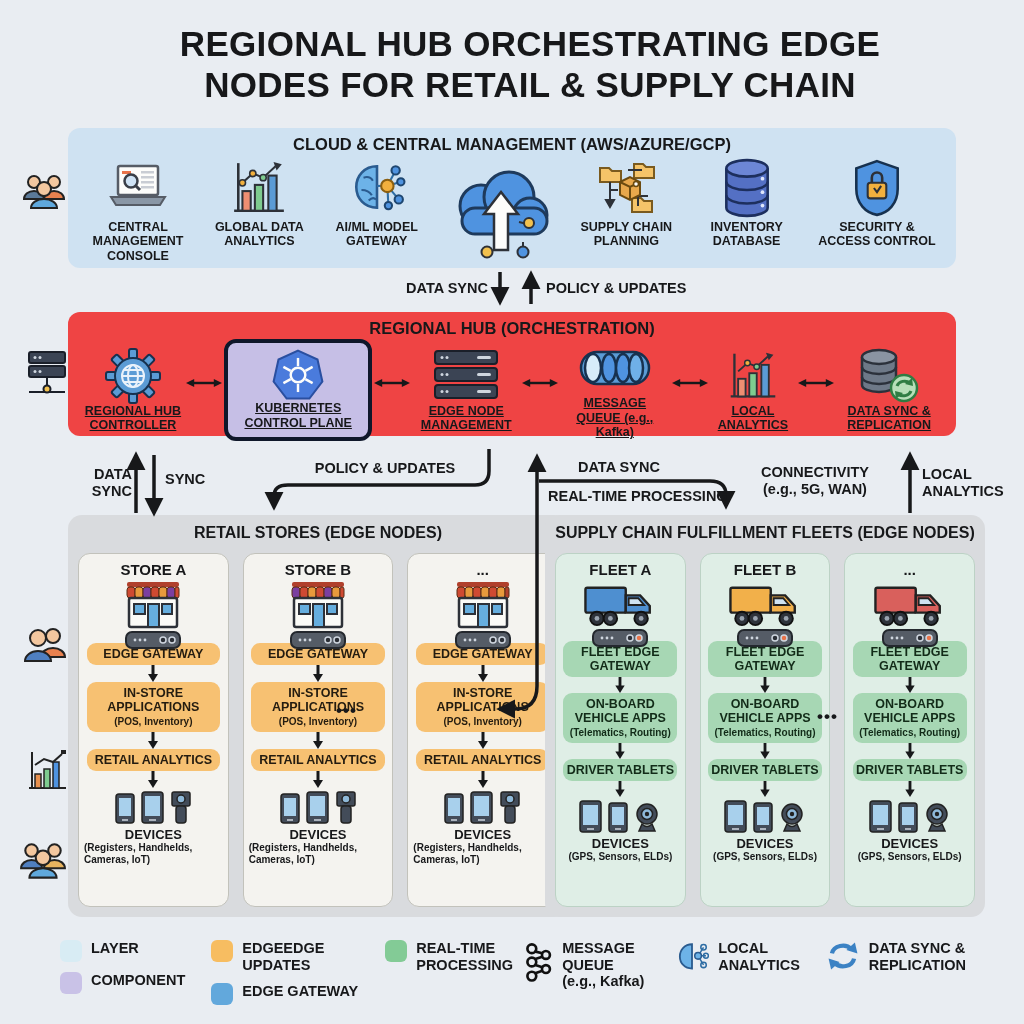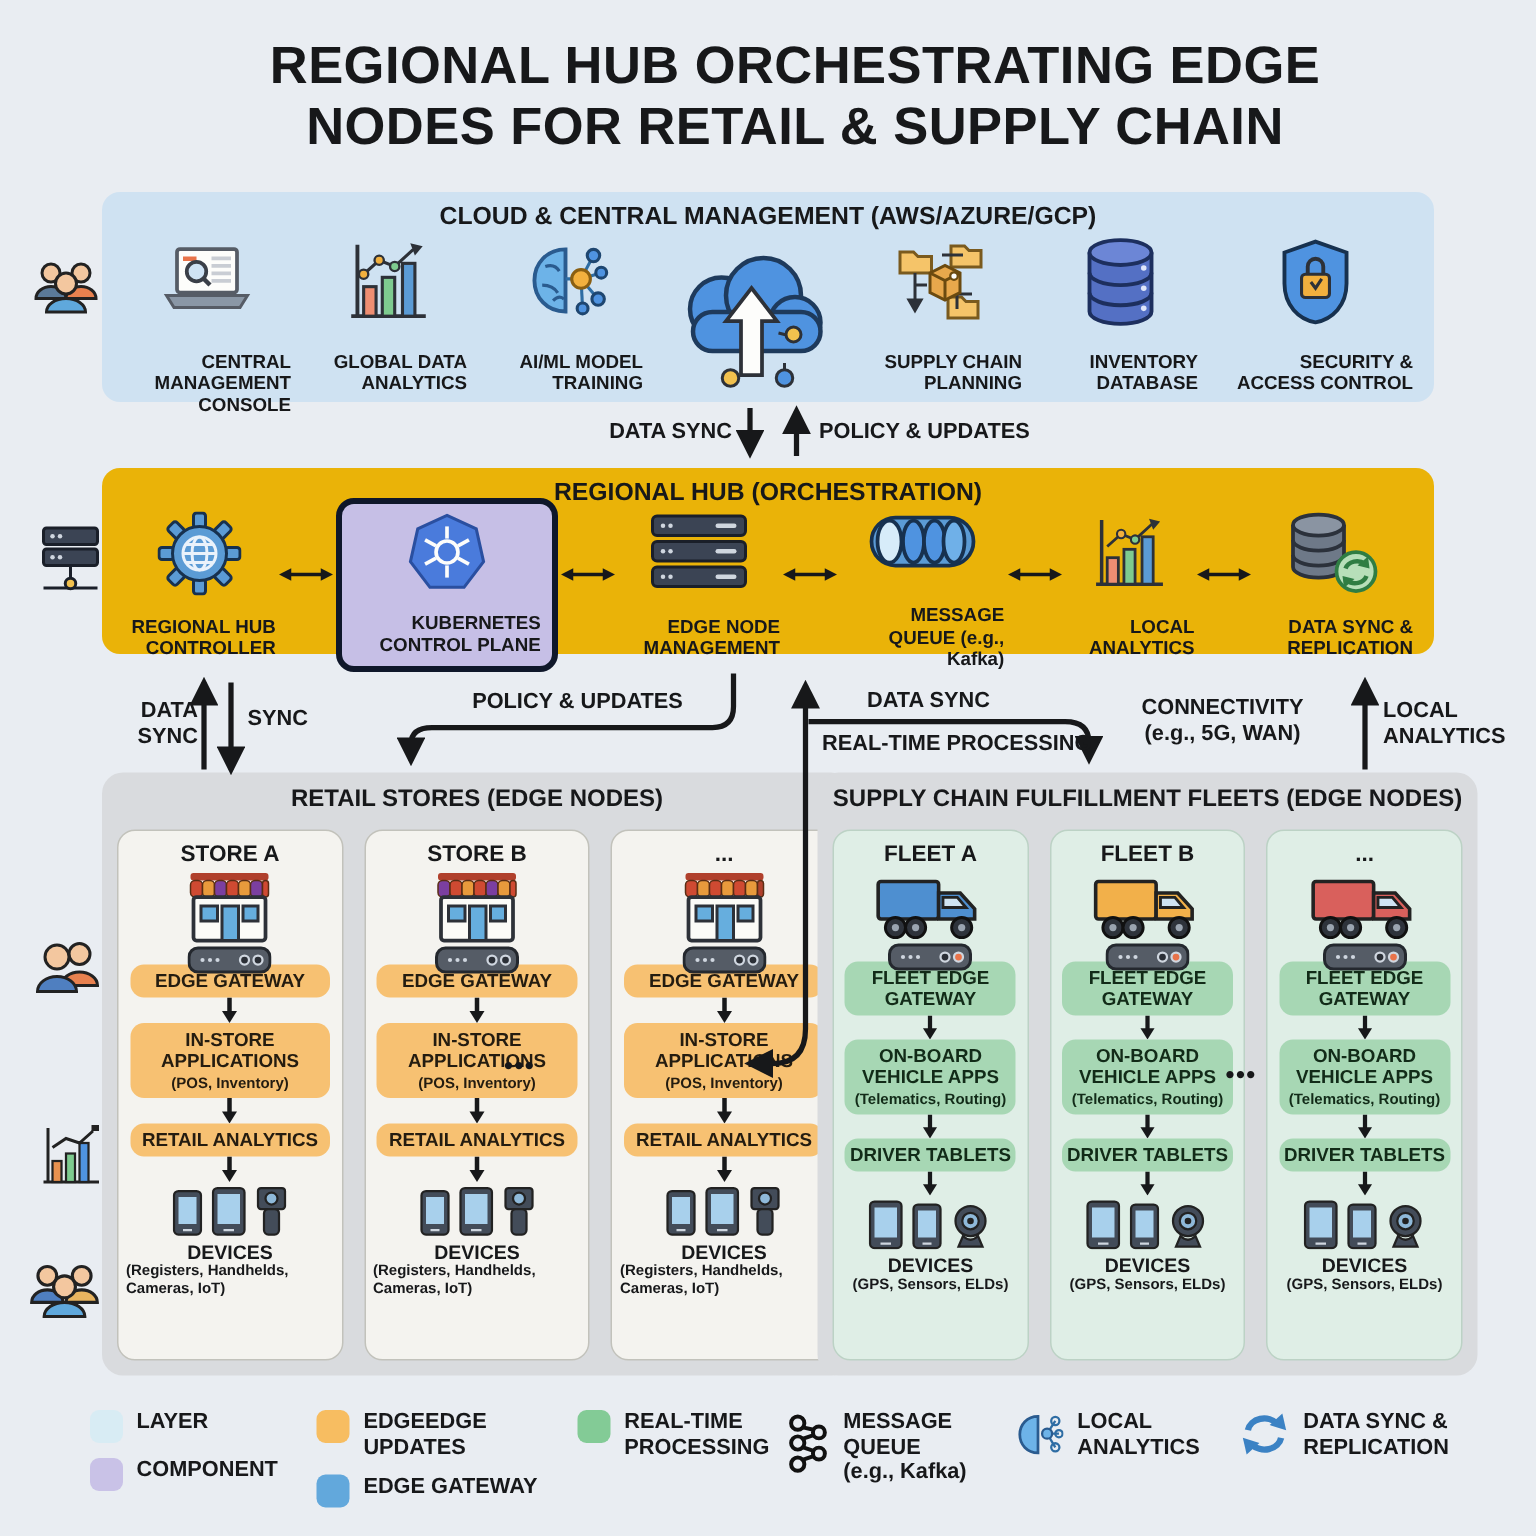"CENTRAL MANAGEMENT CONSOLE" .itm .lb { margin-top: 14px -> 0; text-align: right -> none }
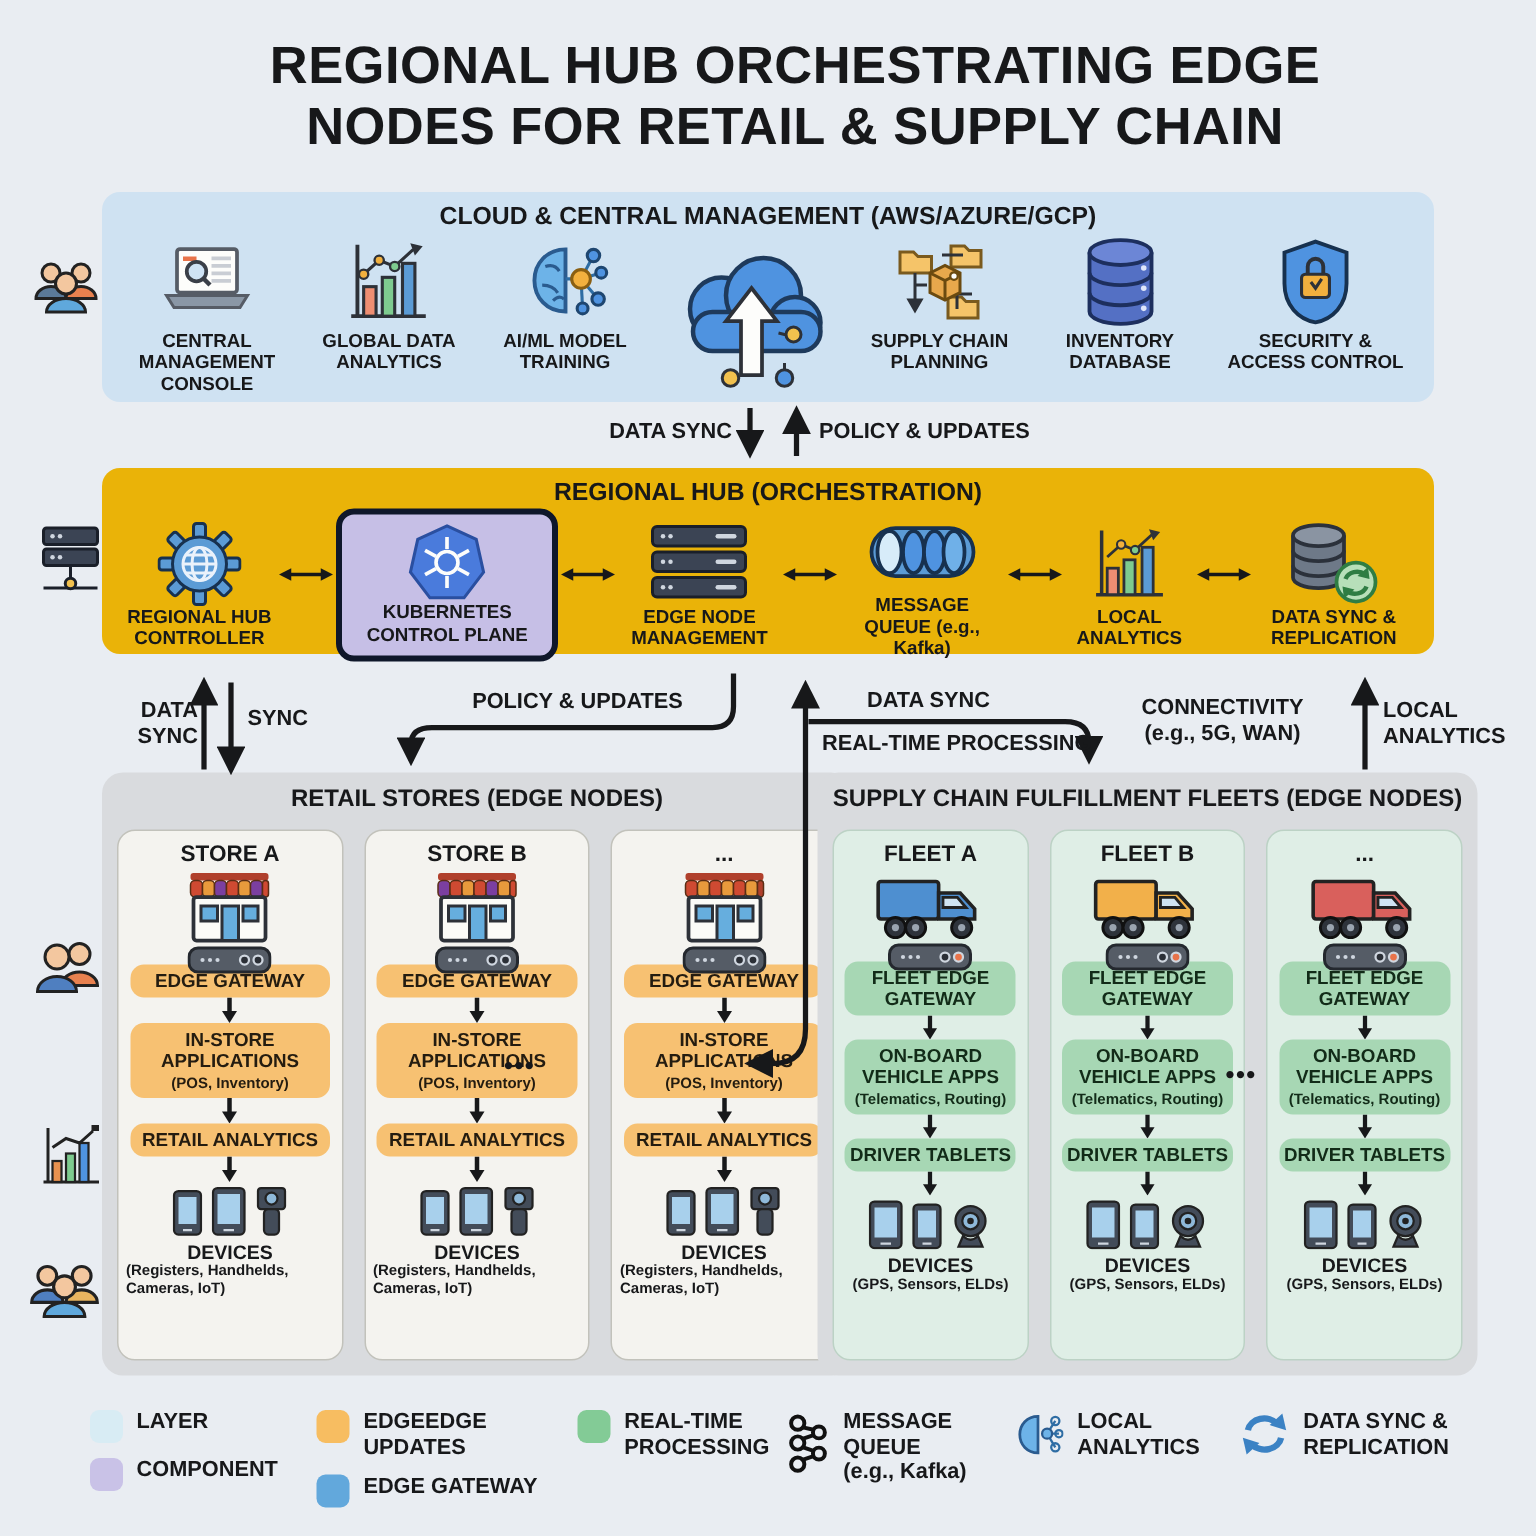"AI/ML MODEL TRAINING" span.lb { text: TRAINING -> GATEWAY }
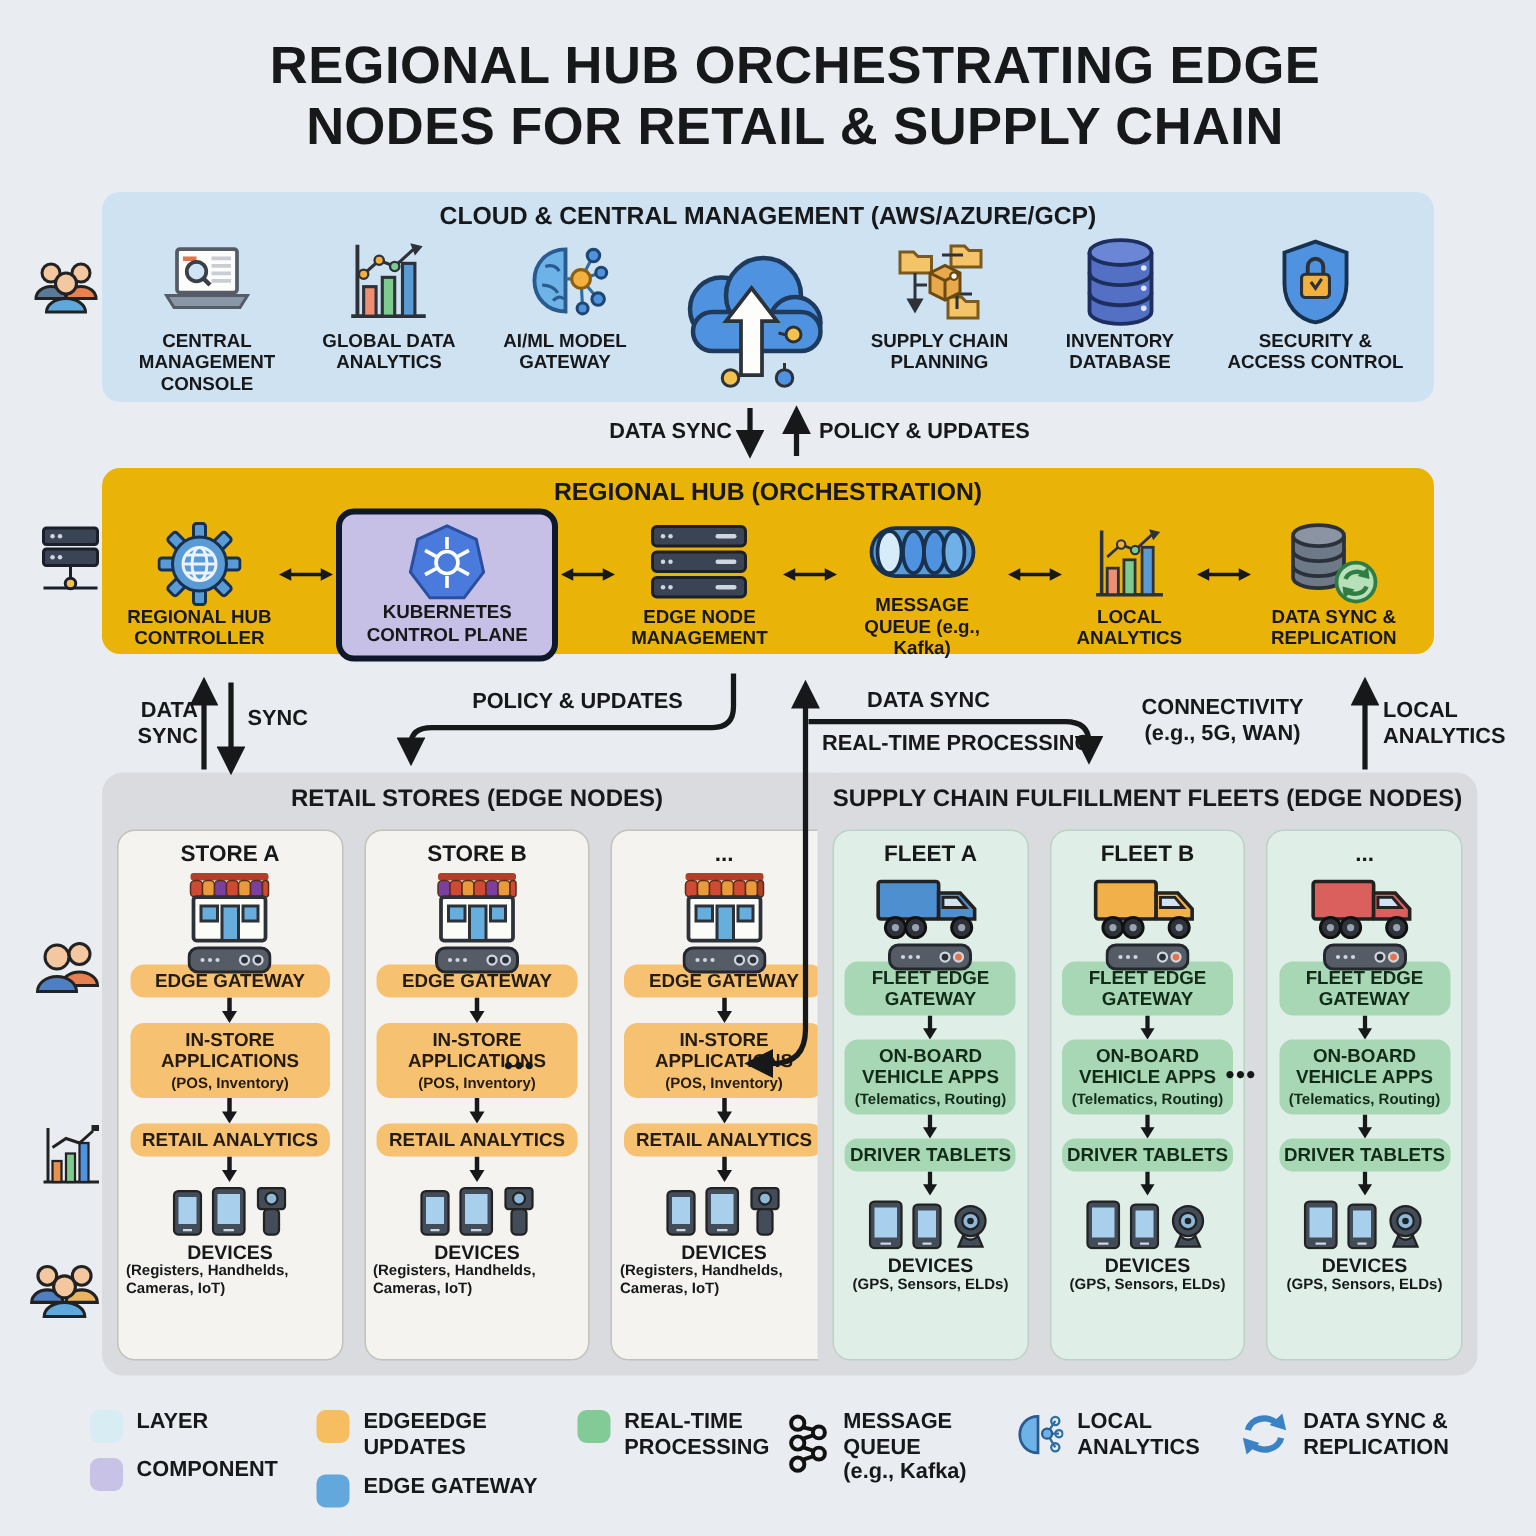"REGIONAL HUB (ORCHESTRATION)" .hub-layer { background: #eab308 -> #ef4444 }
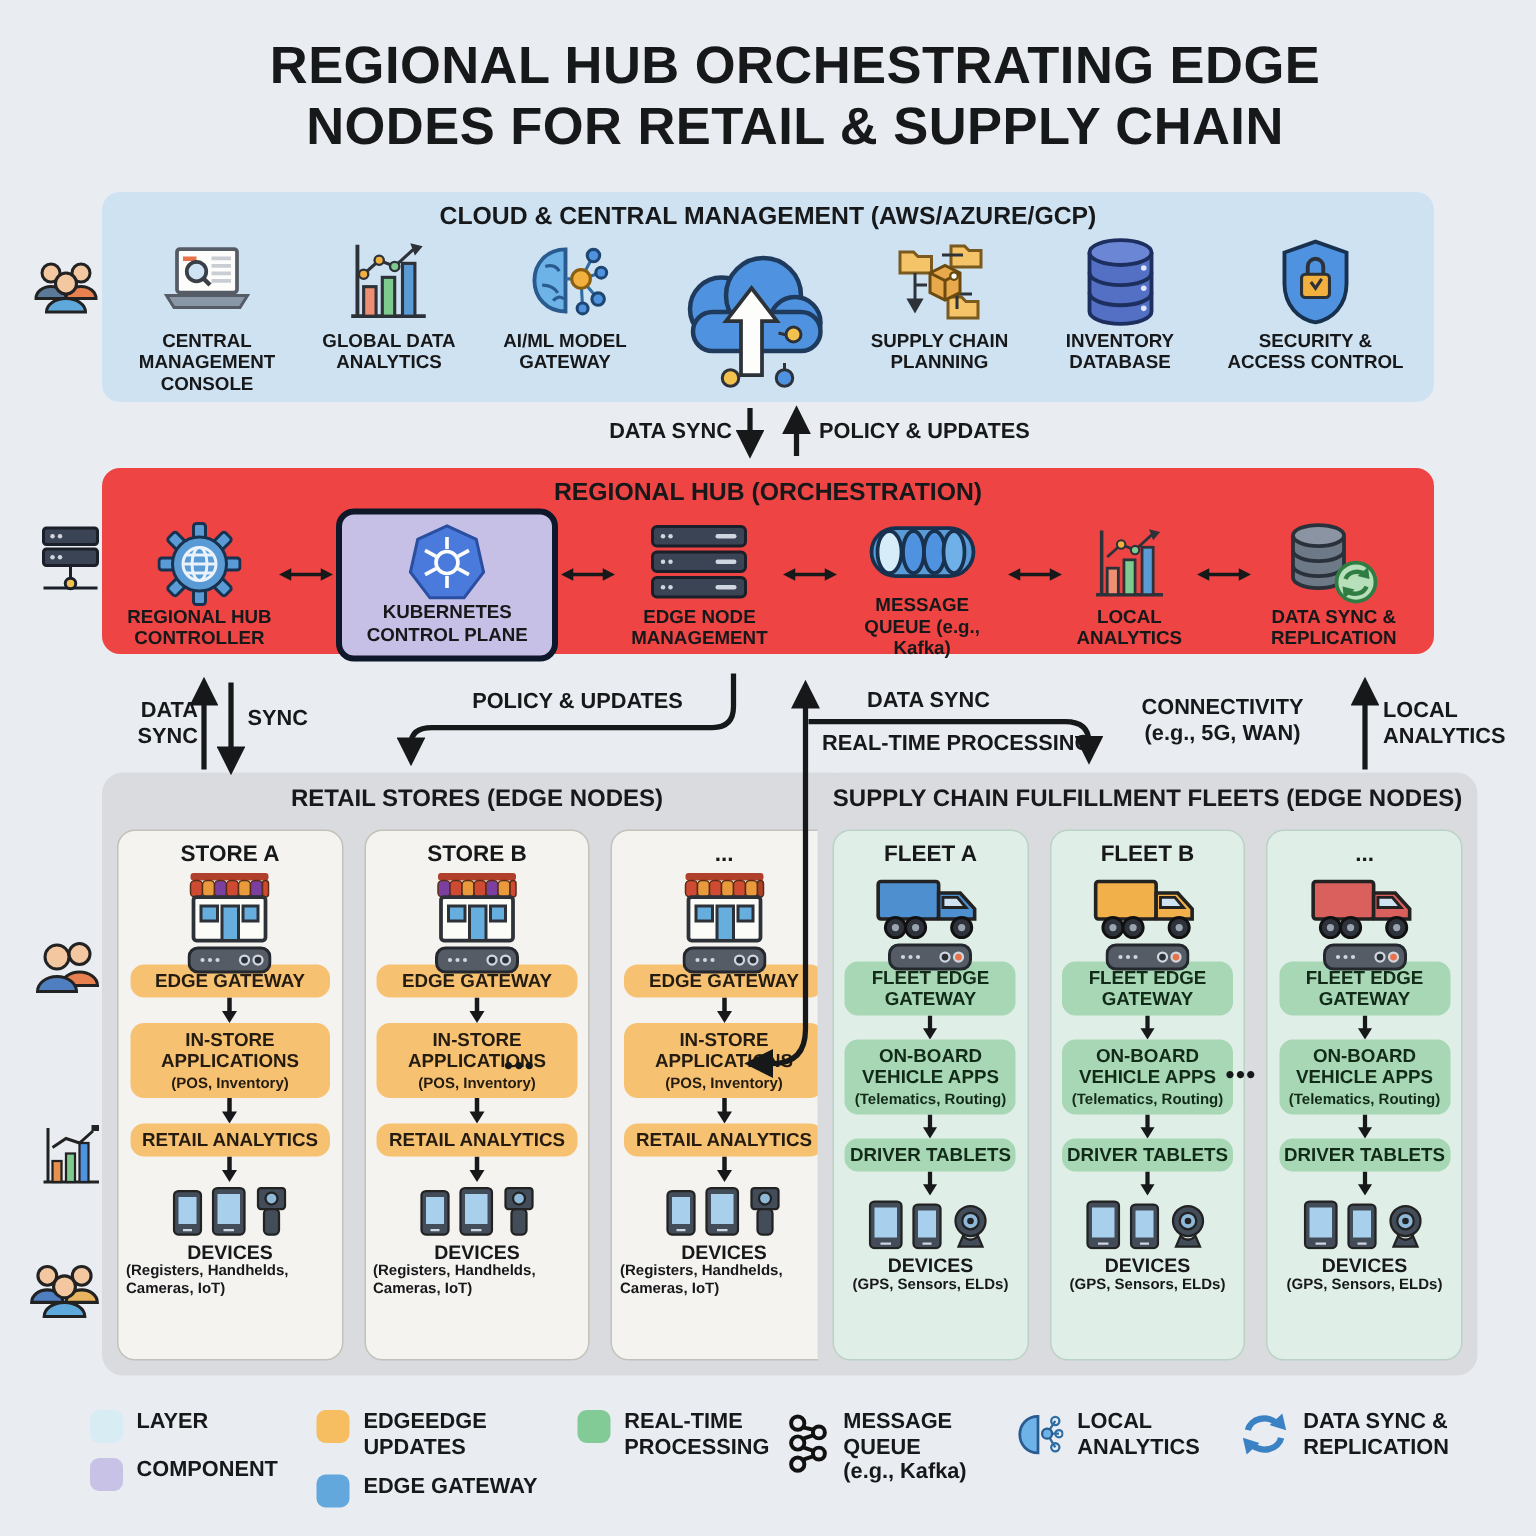"REGIONAL HUB CONTROLLER" .hub-layer .row { text-decoration: none -> underline }
